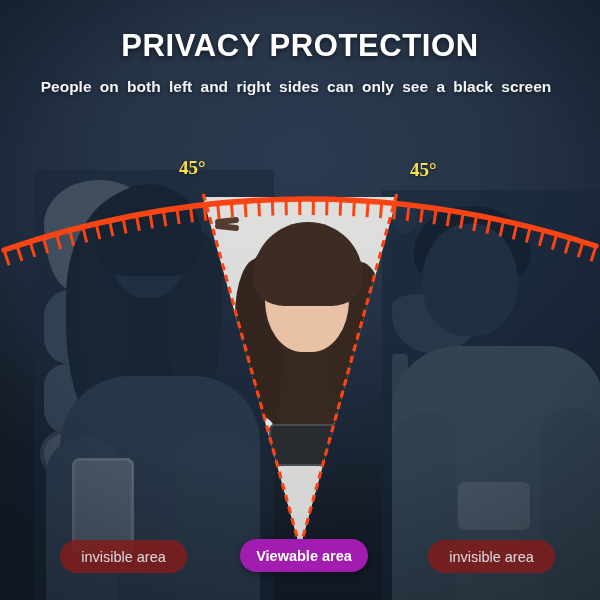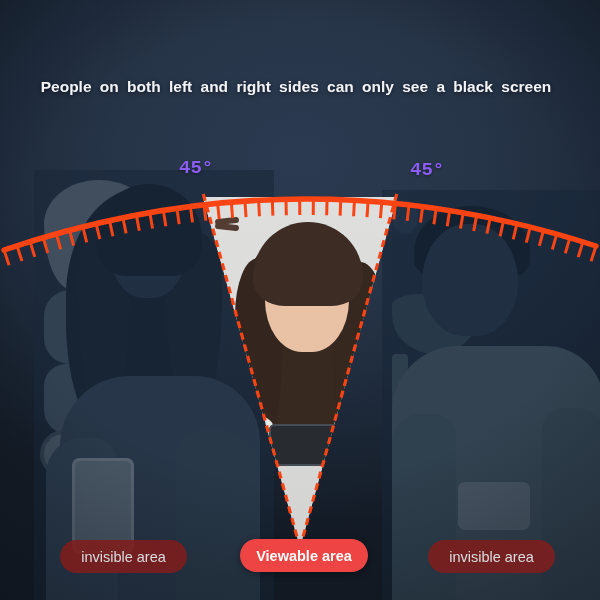"PRIVACY PROTECTION" div { html: none -> <div>PRIVACY PROTECTION</div> }
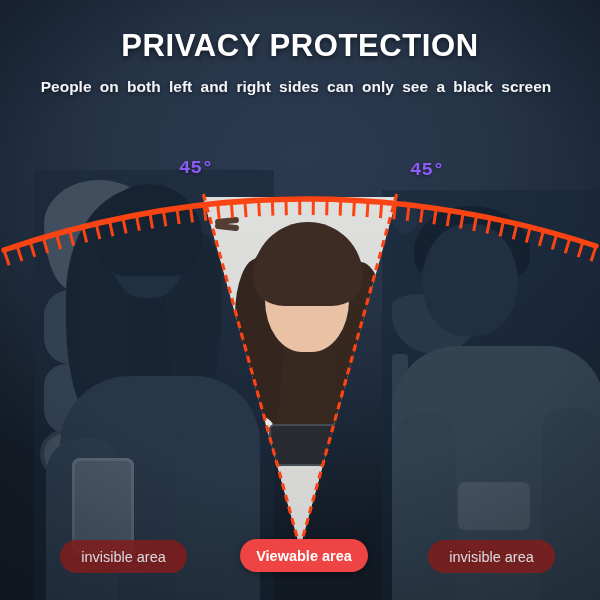"45°" .angle-label { color: #8b5cf6 -> #fde047; font-family: Liberation Mono, monospace -> Liberation Serif, serif }
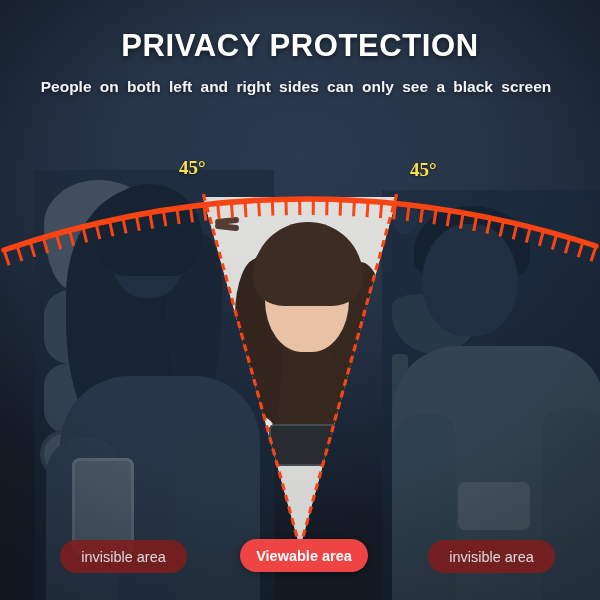"Viewable area" .pill-accent { background: #ef4444 -> #a21caf }
